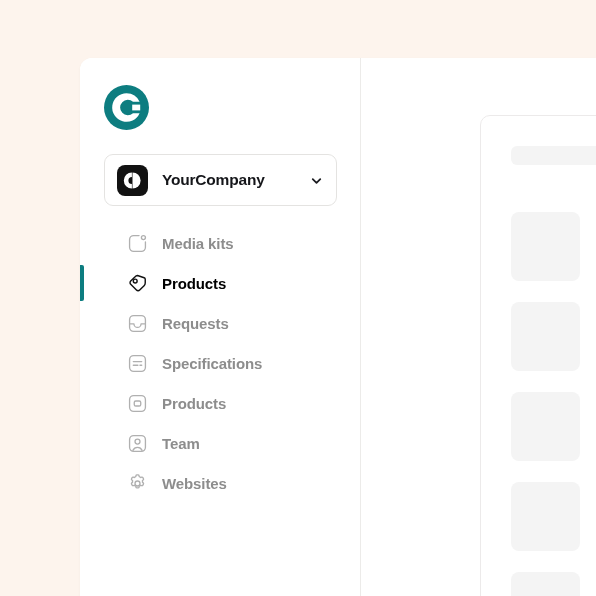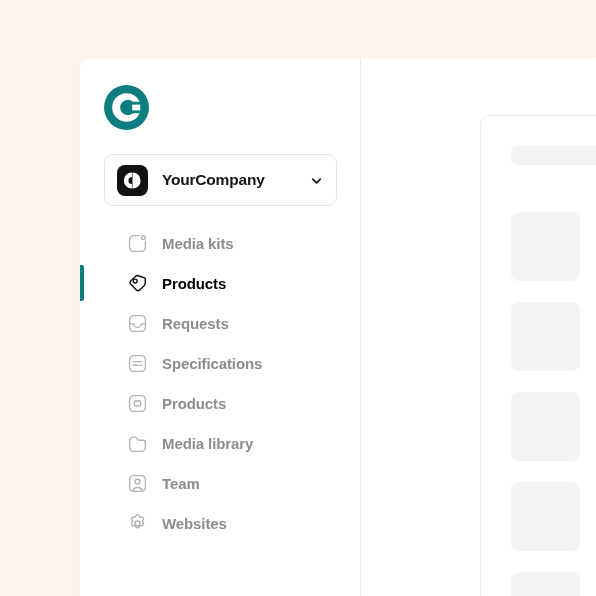"Media library" div.nav-item { html: <div> <span> <svg> <path></path> </svg> </span> <span>Media library</span> </div> -> none }
